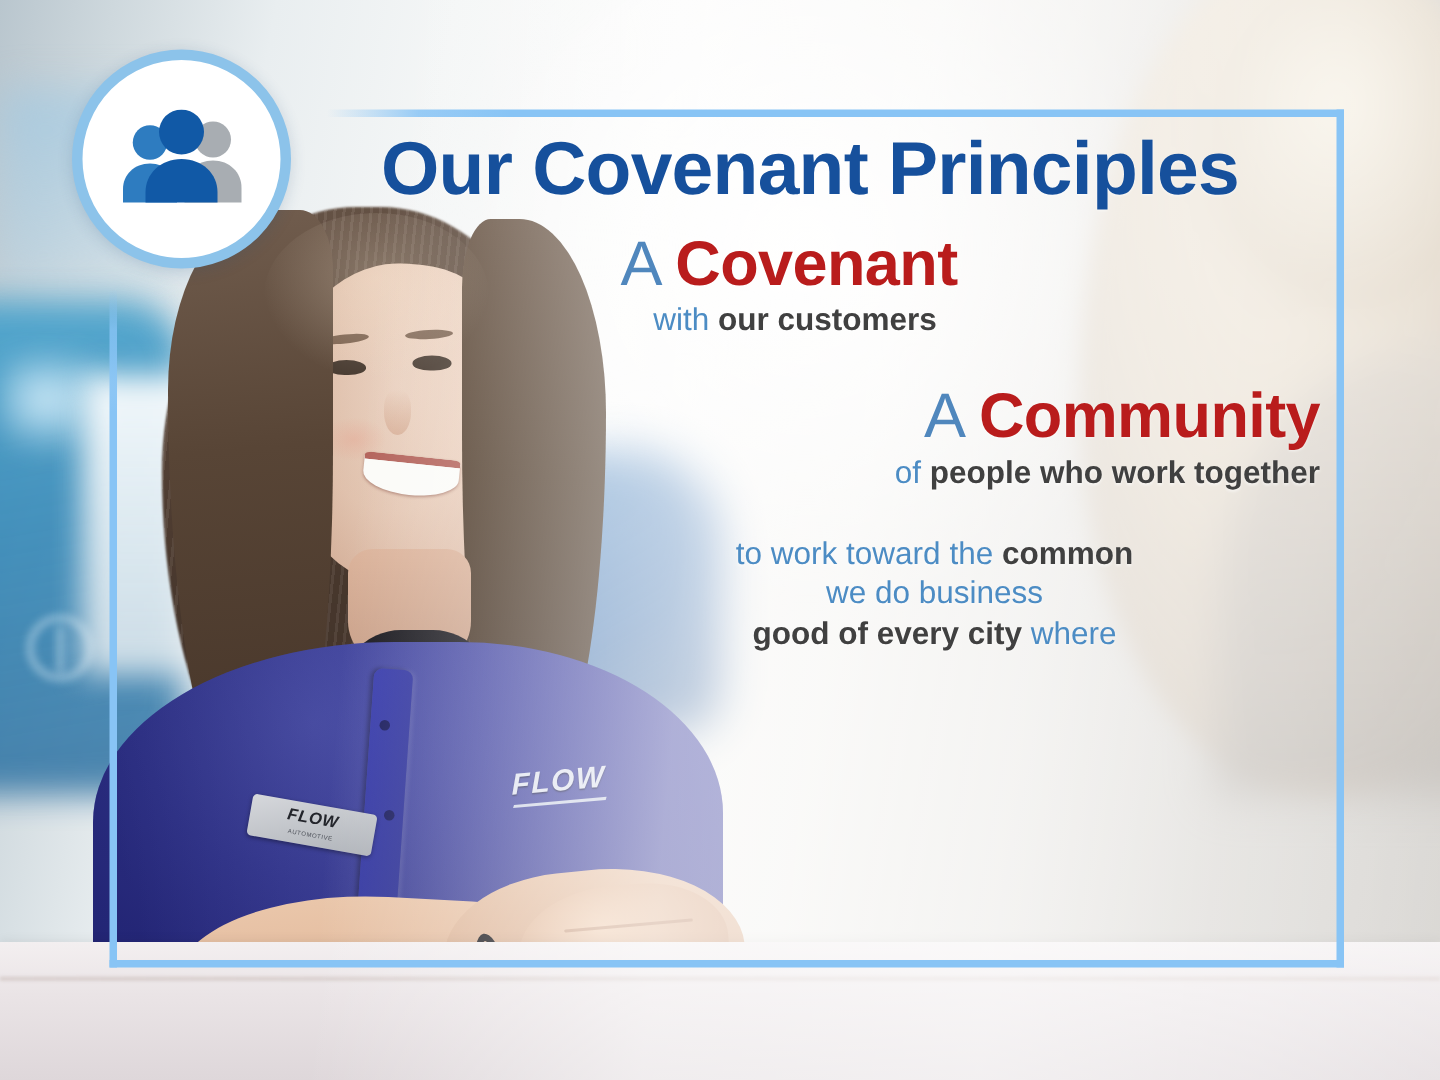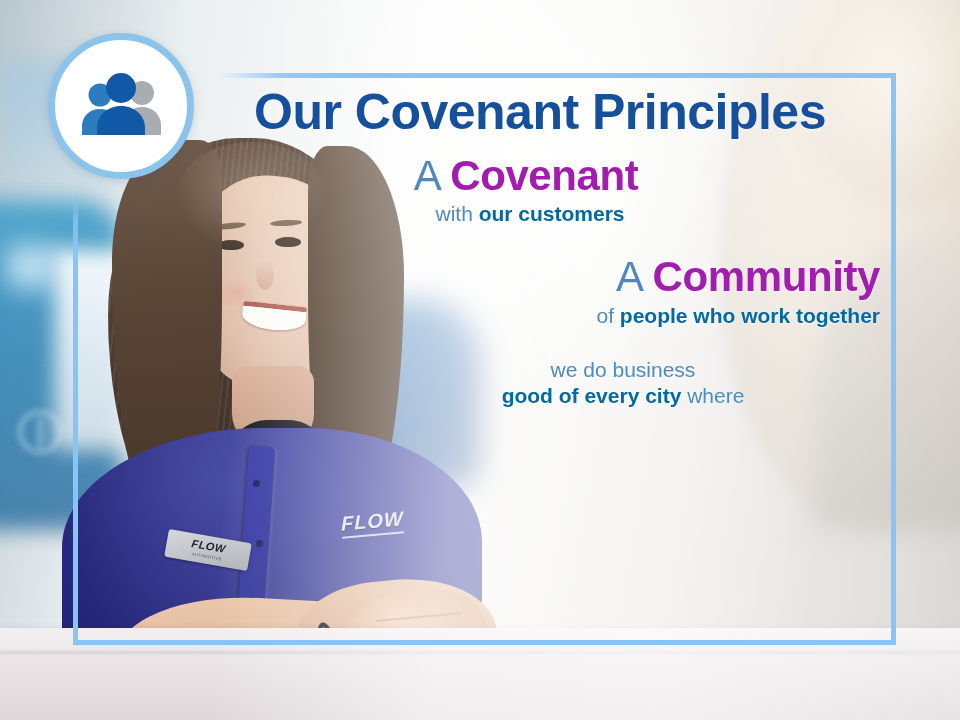"Covenant" .p-word { color: #a21caf -> #b91c1c }
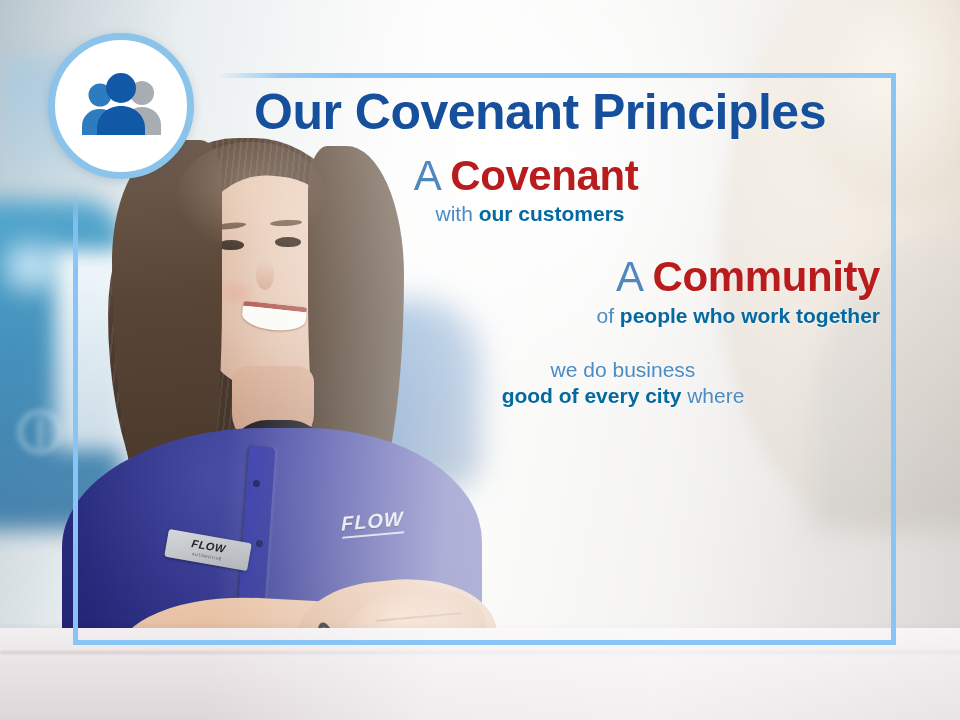"our customers" .p-sub b { color: #0369a1 -> #404040 }
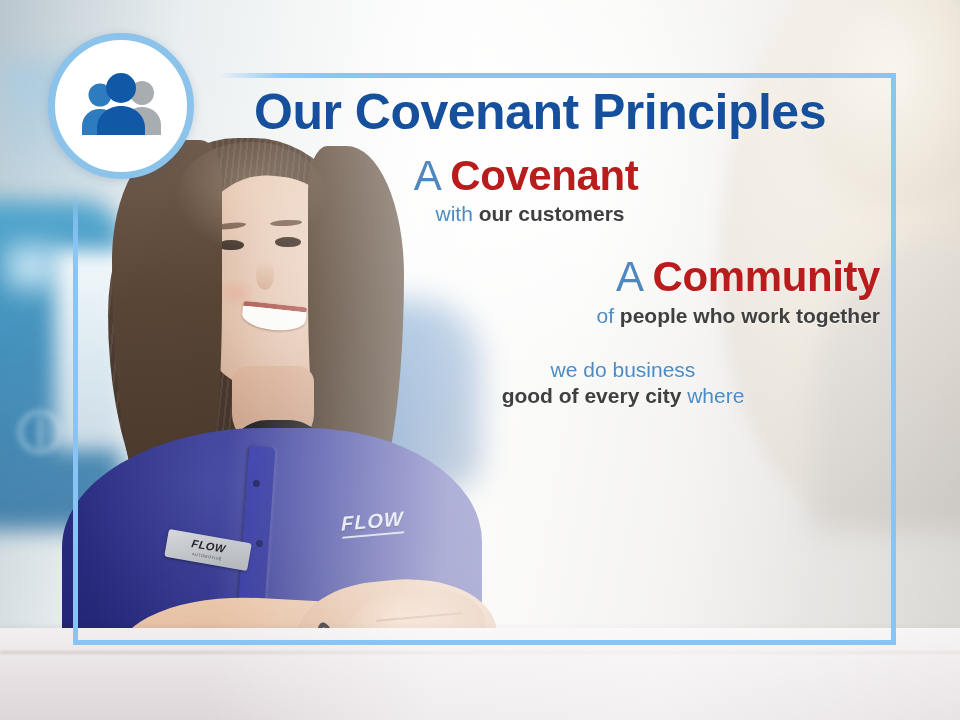"to work toward the common" div { html: none -> <div><span>to work toward the </span><b>common</b></div> }
